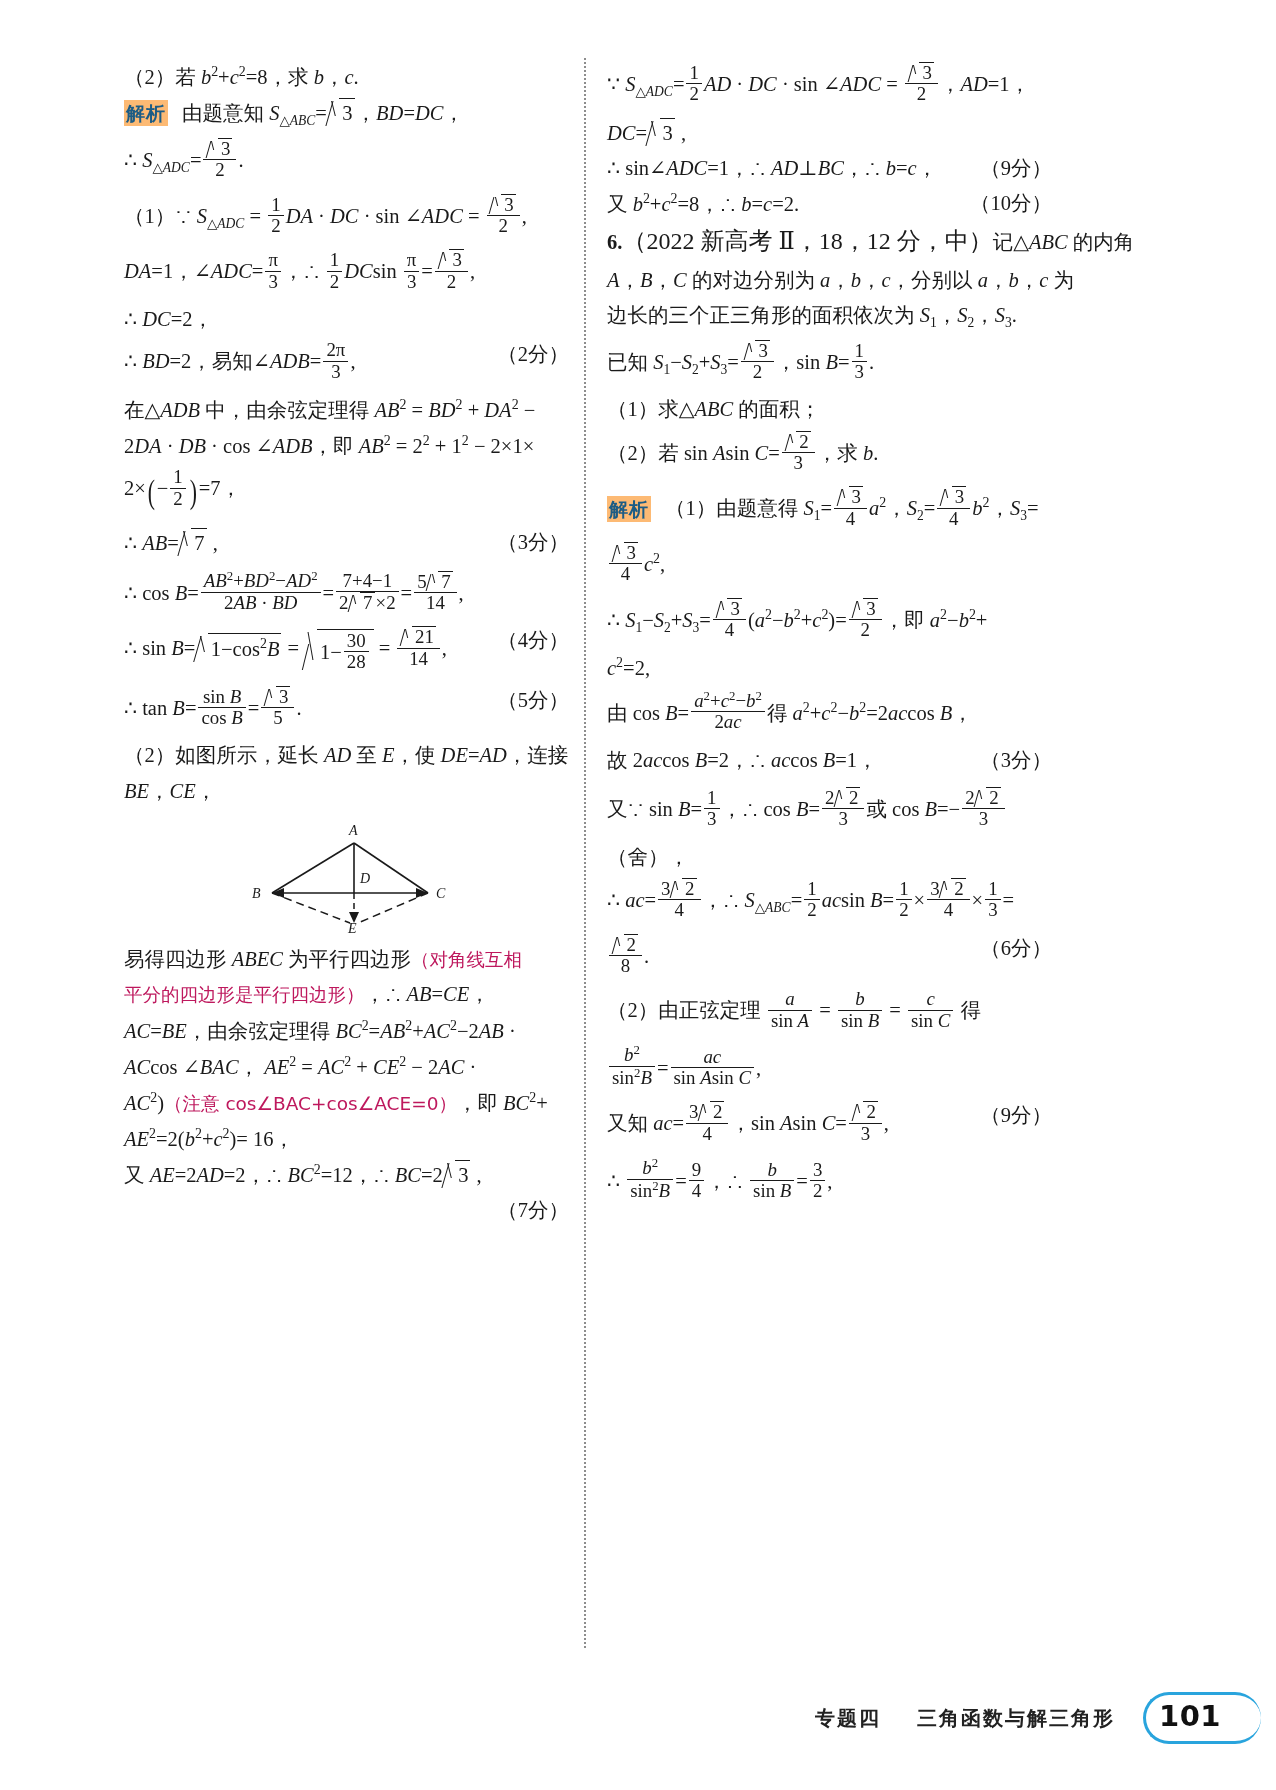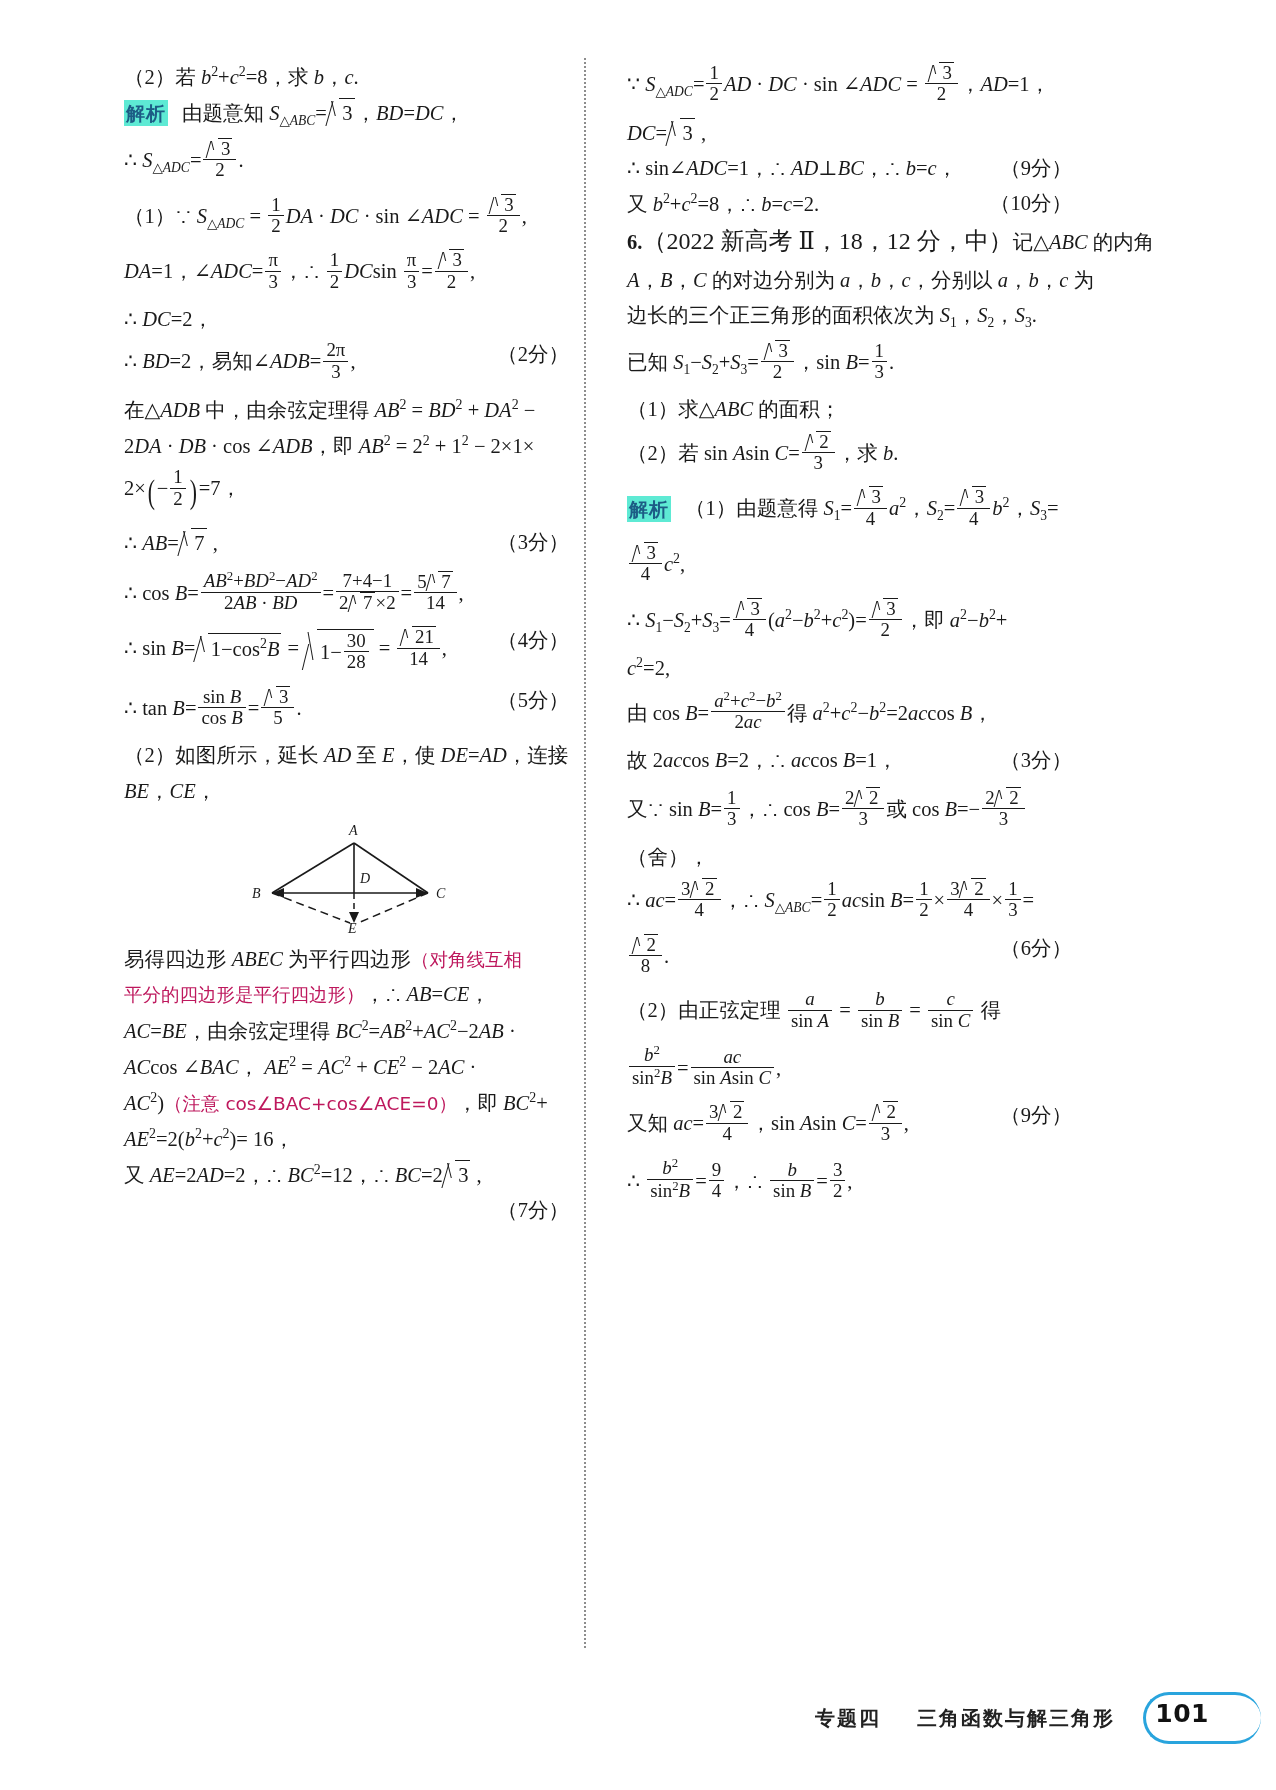"∵ S△ADC= · · sin" .col-right { margin-left: 20px -> none }
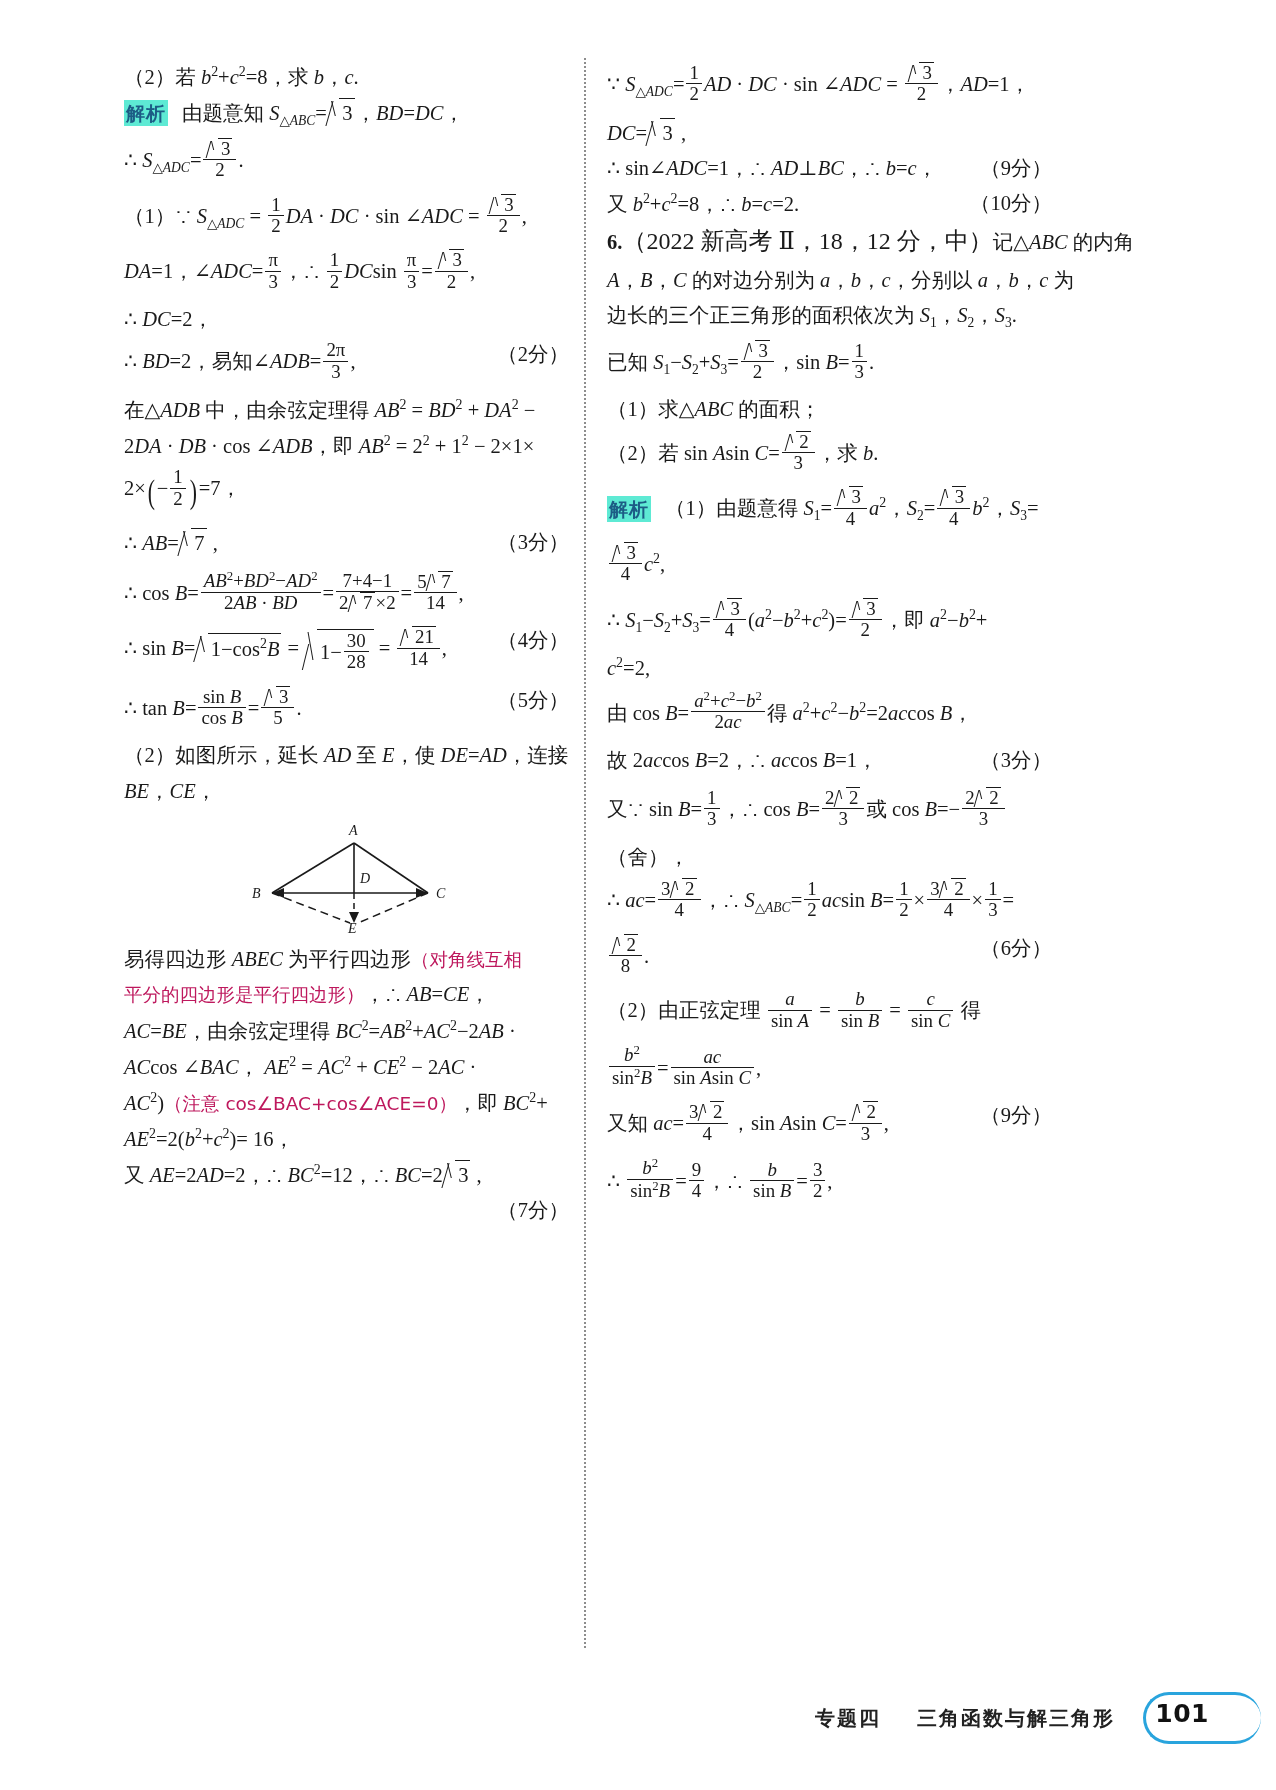"解析" .tag { background: #5eead4 -> #fdba74 }
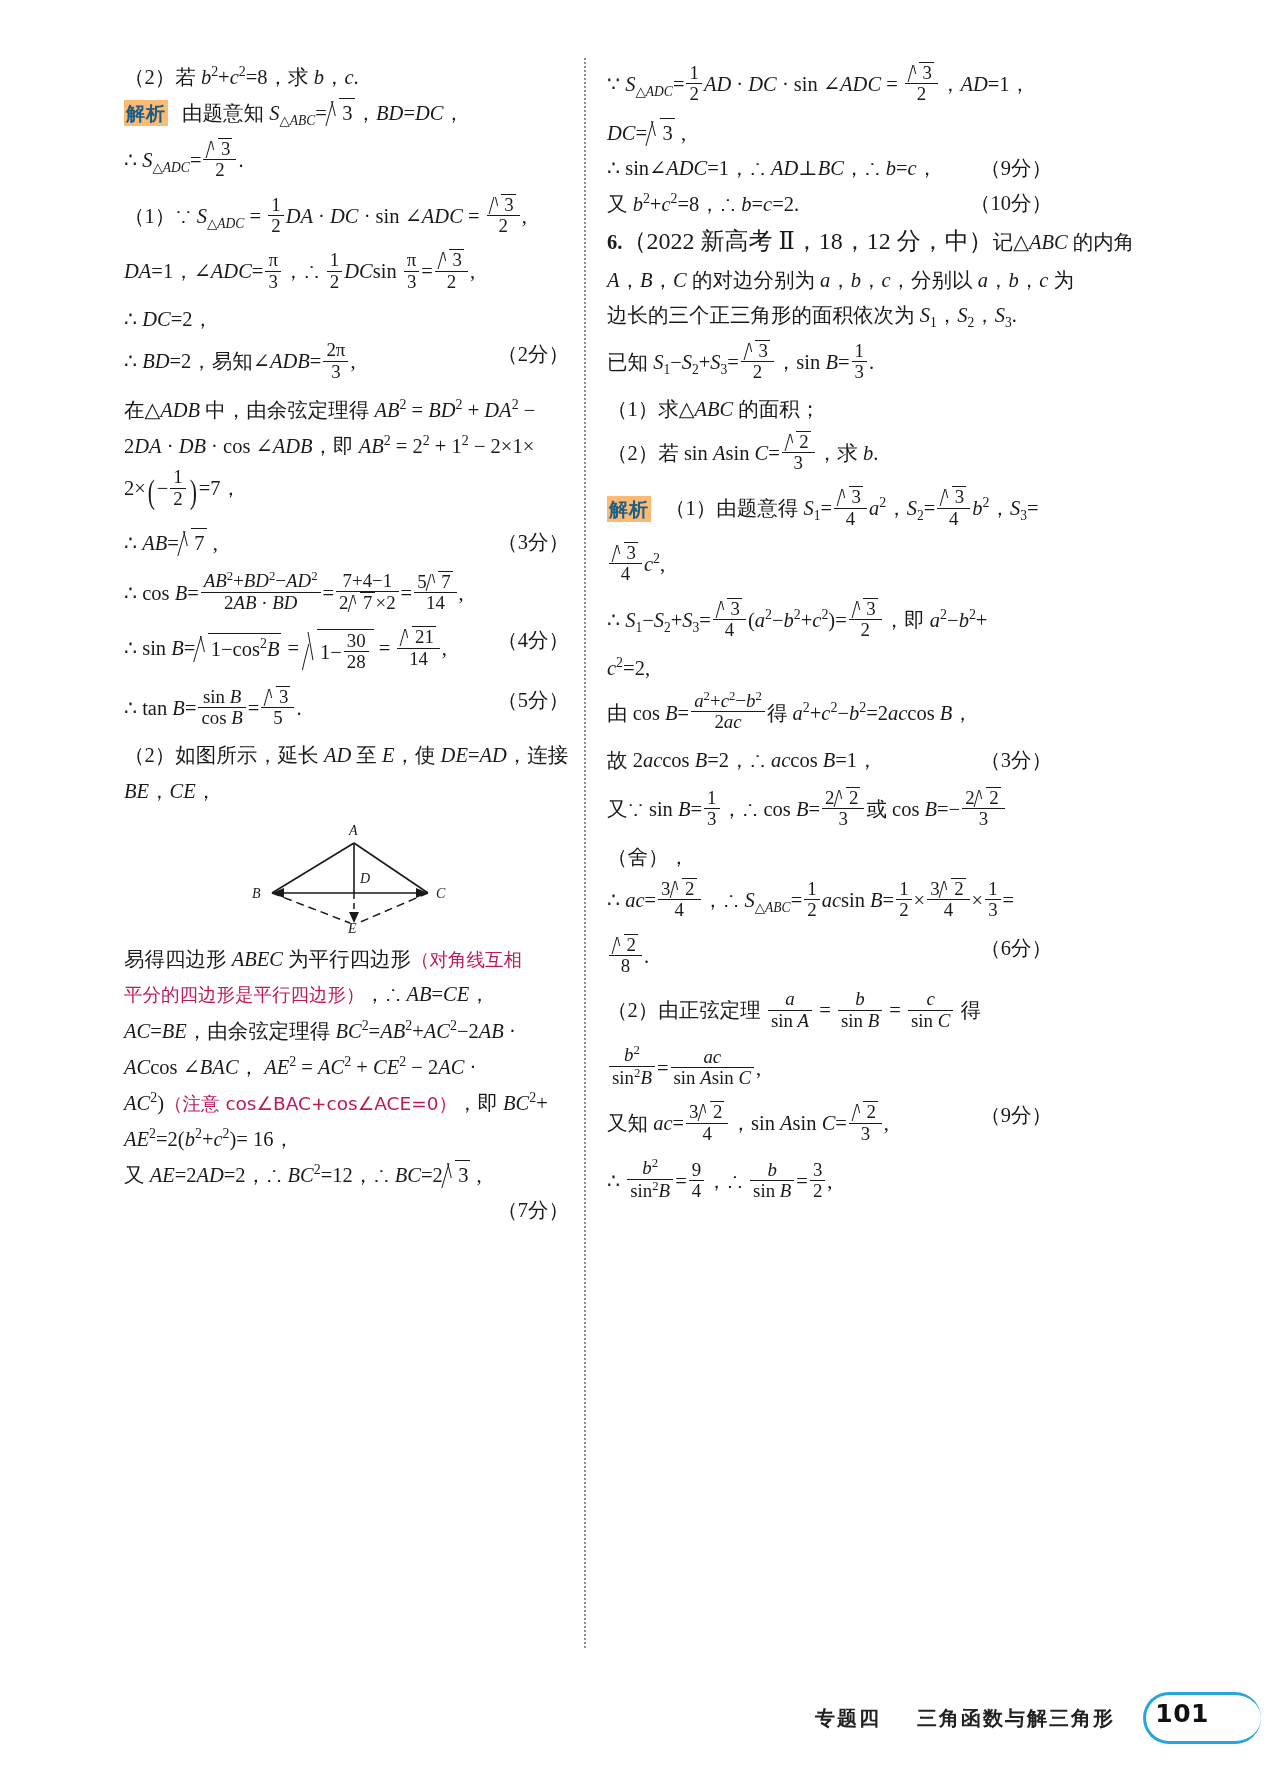"101" .pagenum { font-size: 25px -> 29px; right: 18px -> 6px }
